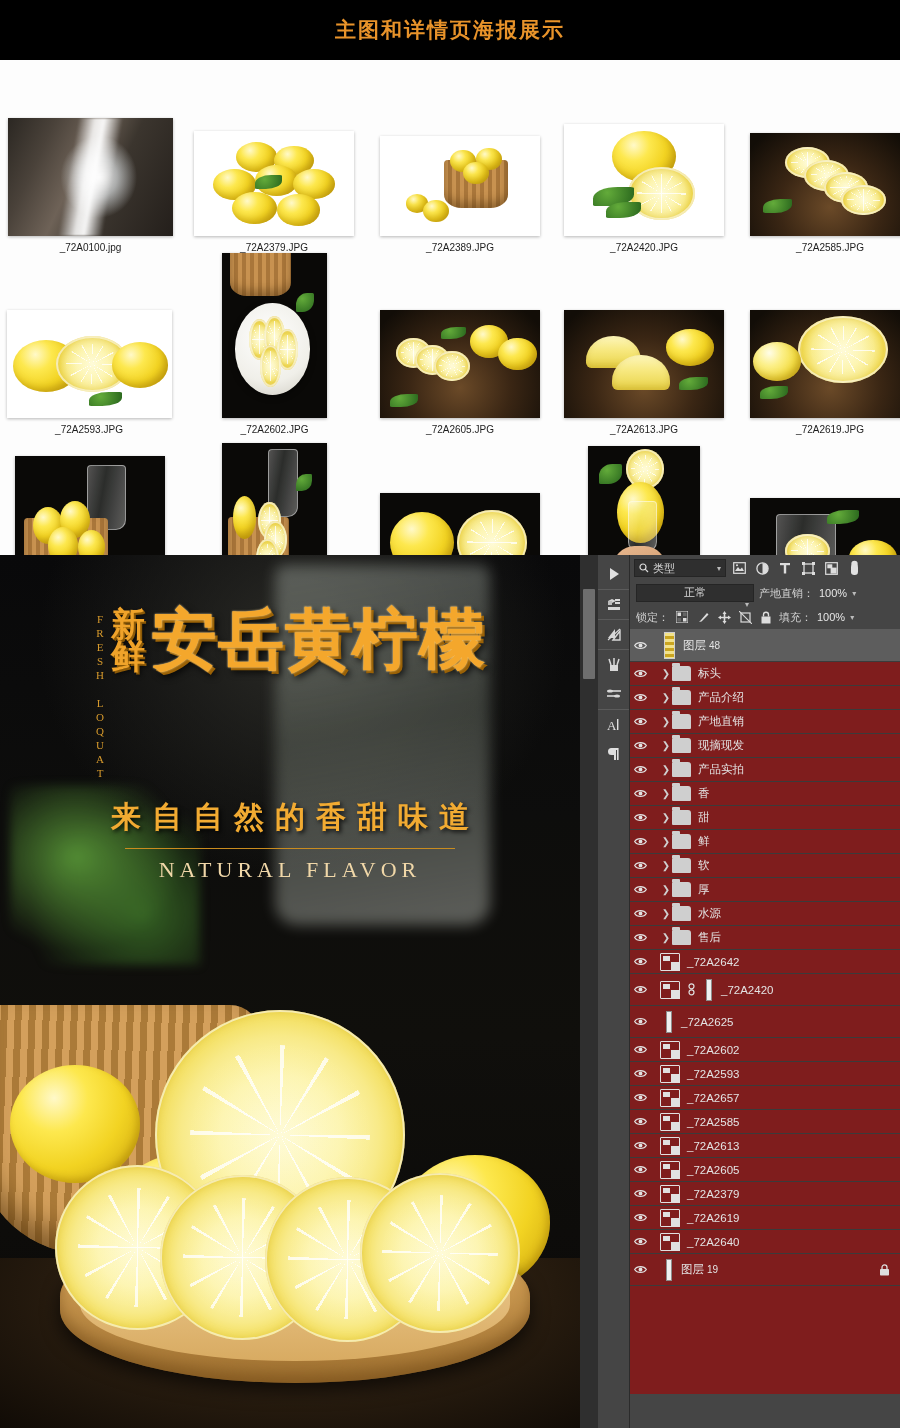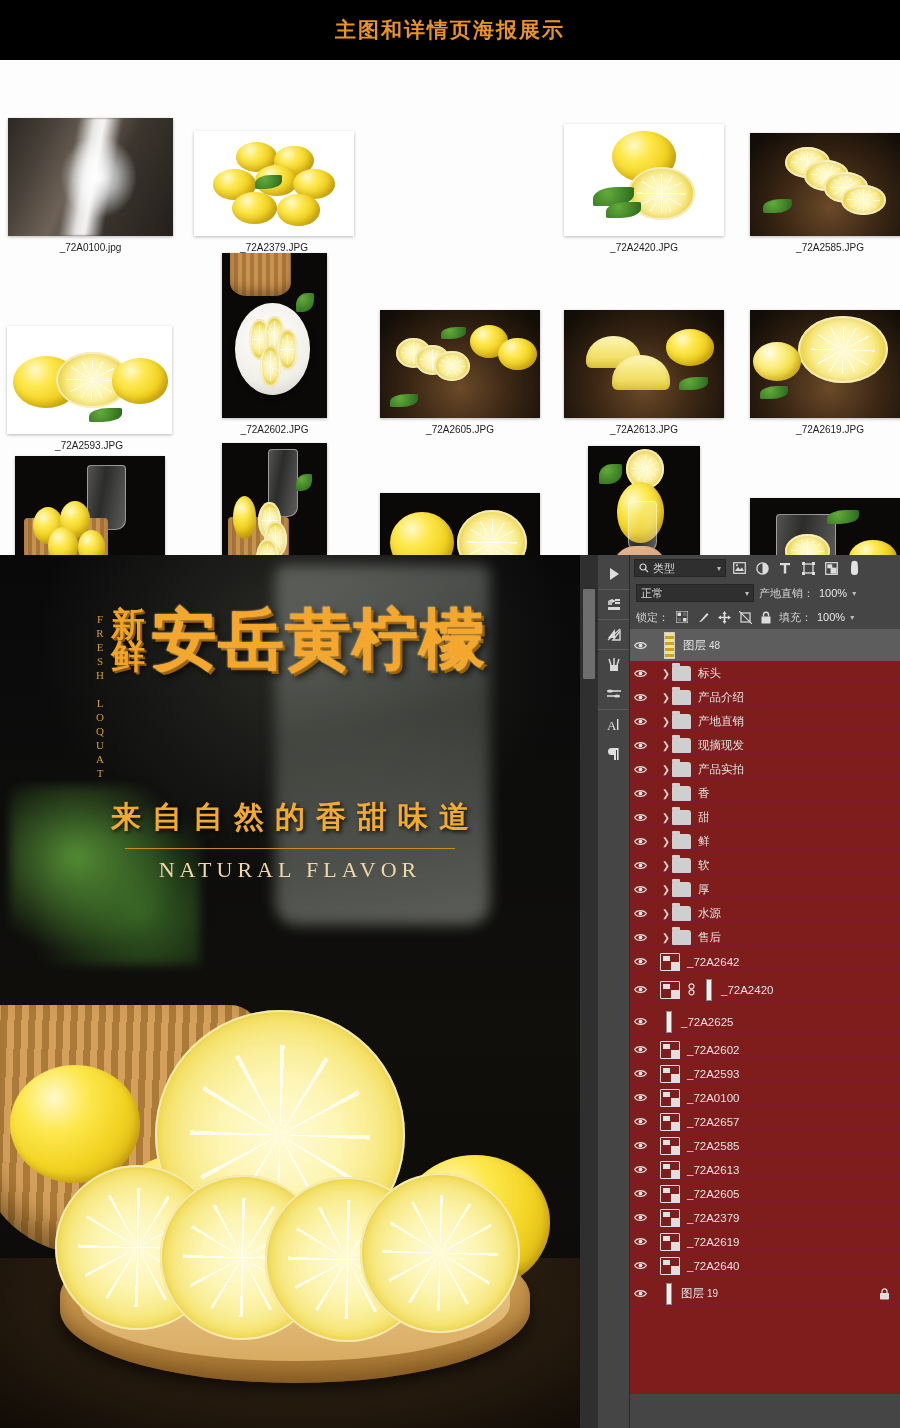"_72A2389.JPG" div.cell { html: none -> <div> <div> <div> <div></div> <div></div> <div></div> <div></div> <div></div> <div></div> </div> </div> <div>_72A2389.JPG</div> </div> }
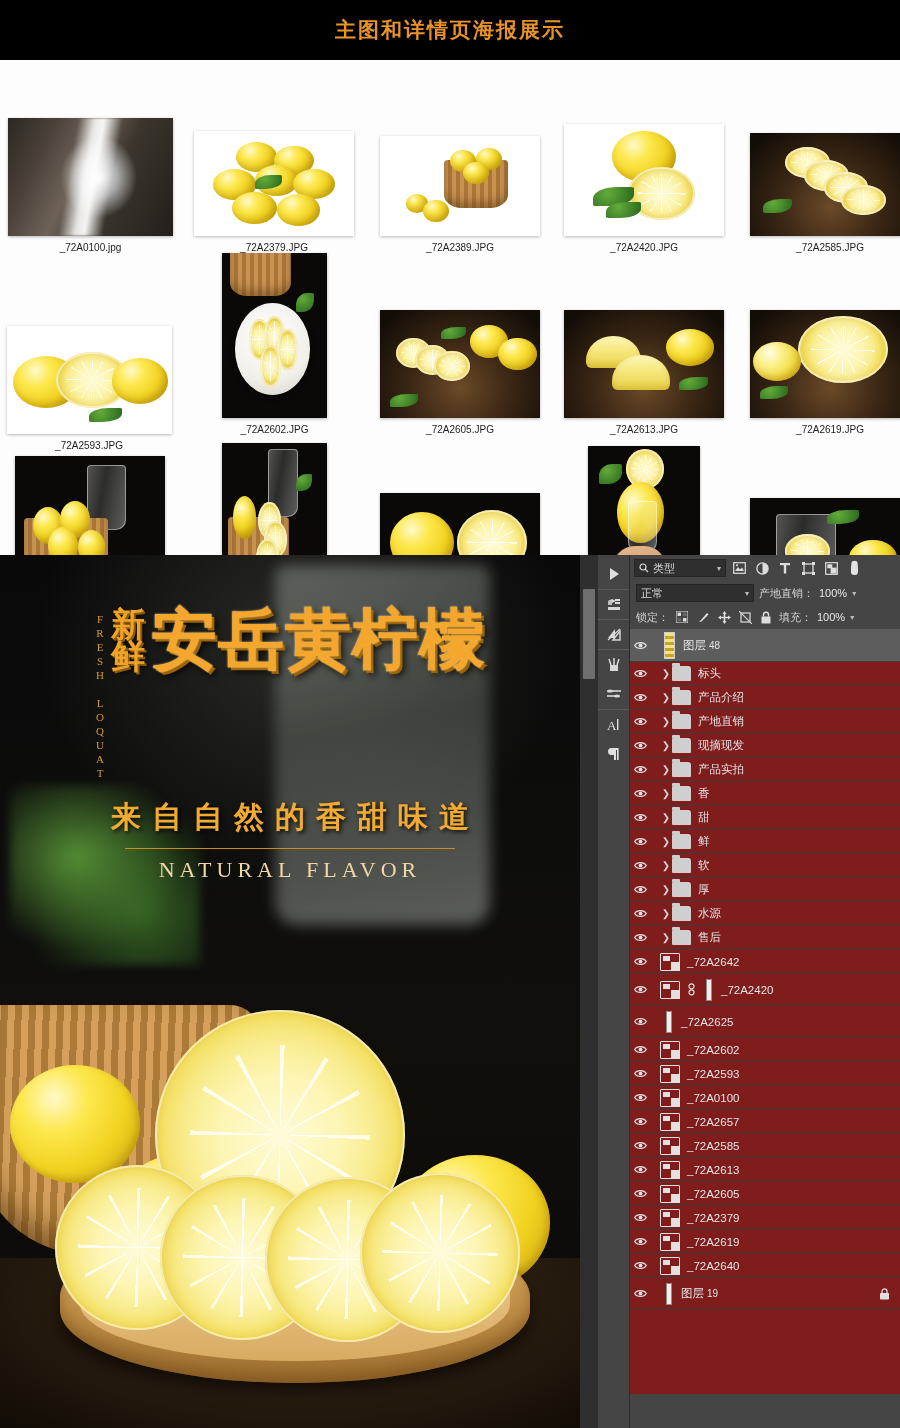"_72A2593.JPG" div.cell { top: 266px -> 250px }
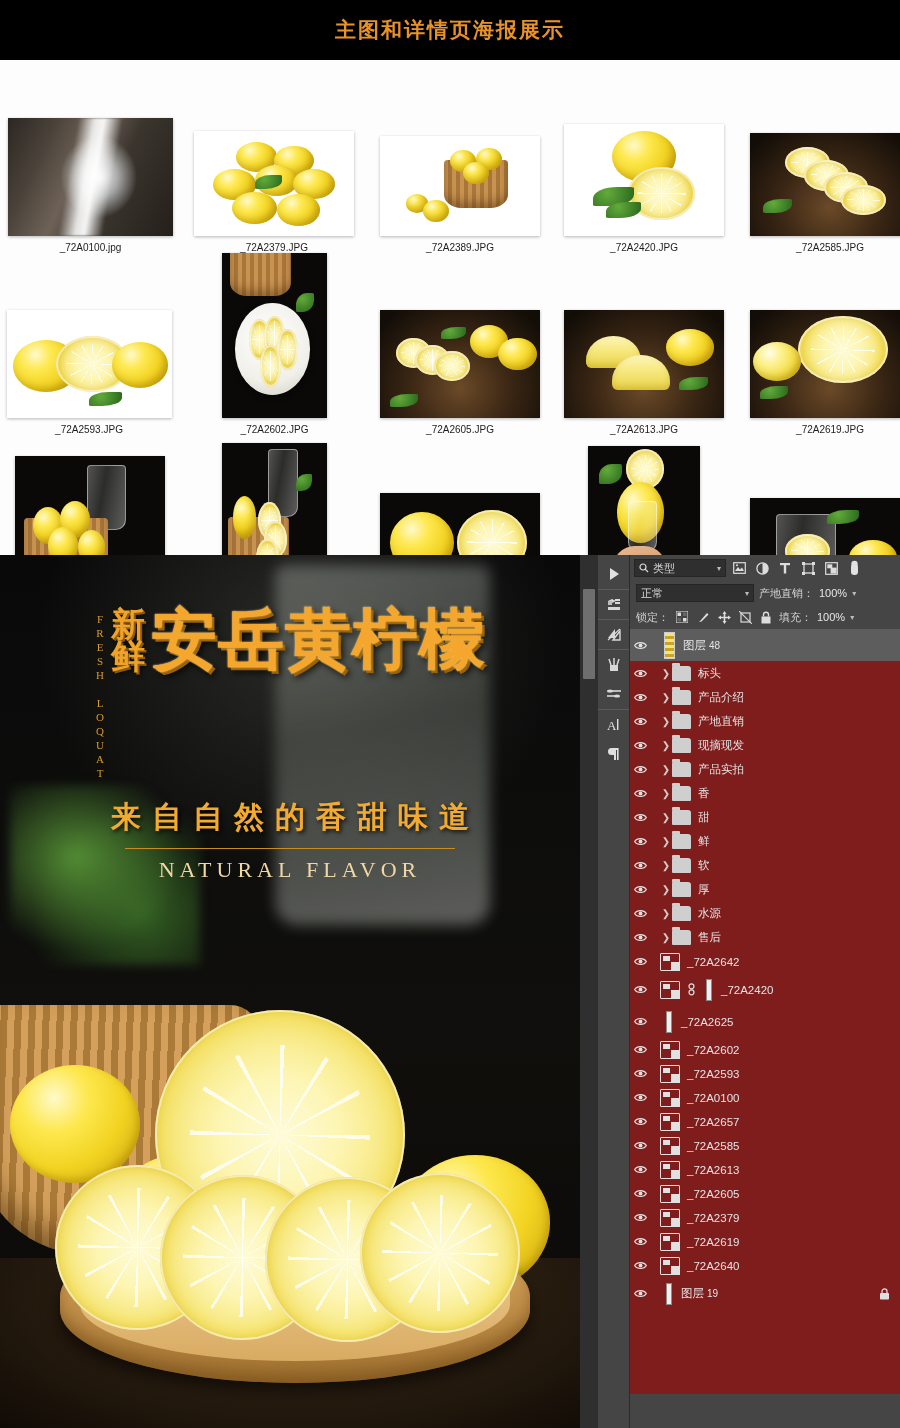"正常" .ps-select { flex-direction: none -> column }
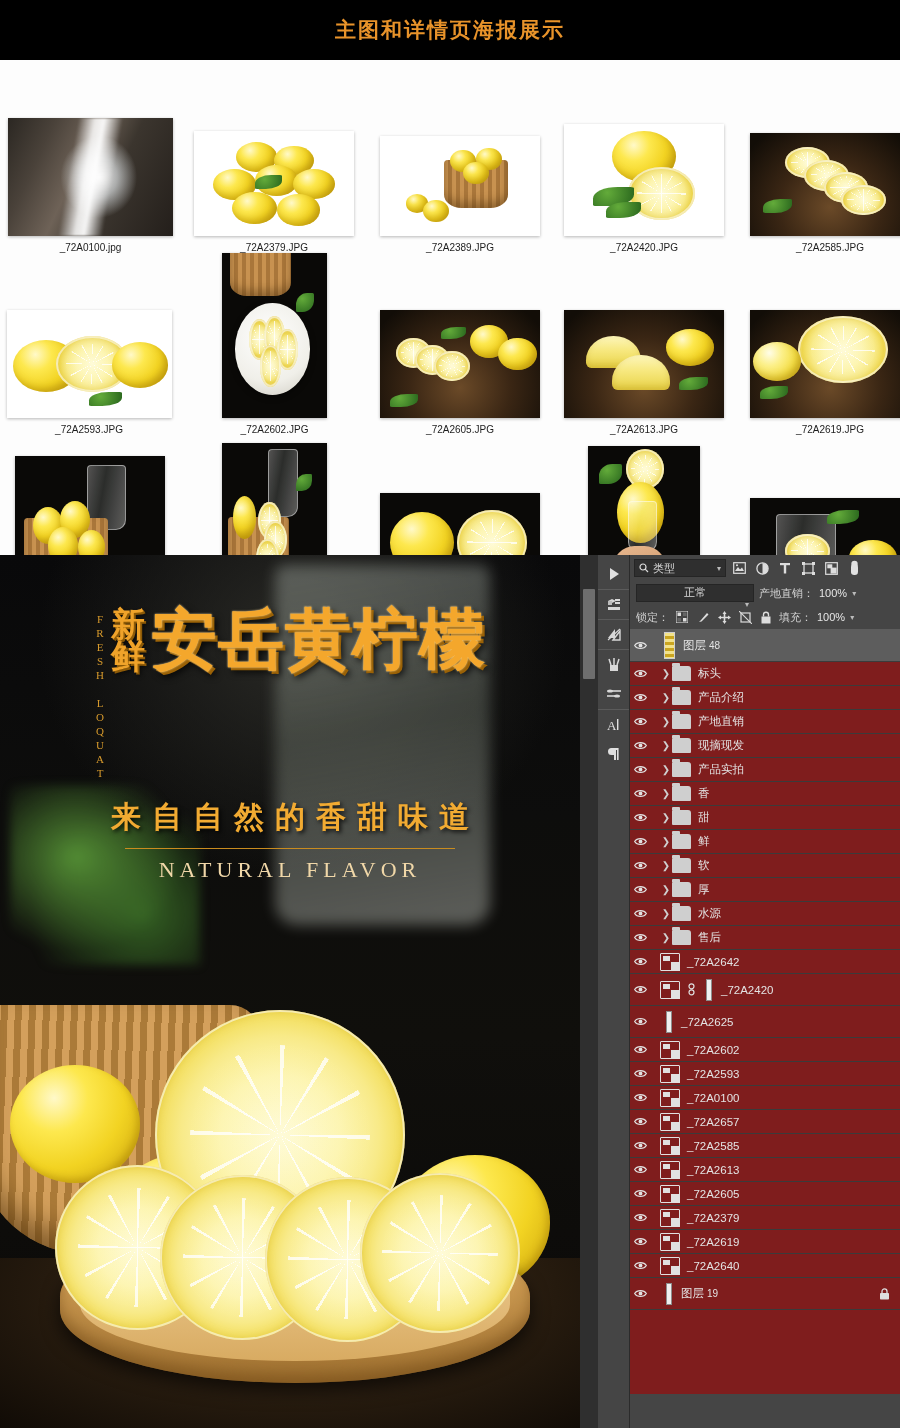"_72A0100" div.layer { html: <div> <span> <svg> <path></path> <circle></circle> </svg> </span> <span></span> <span>_72A0100</span> </div> -> none }
